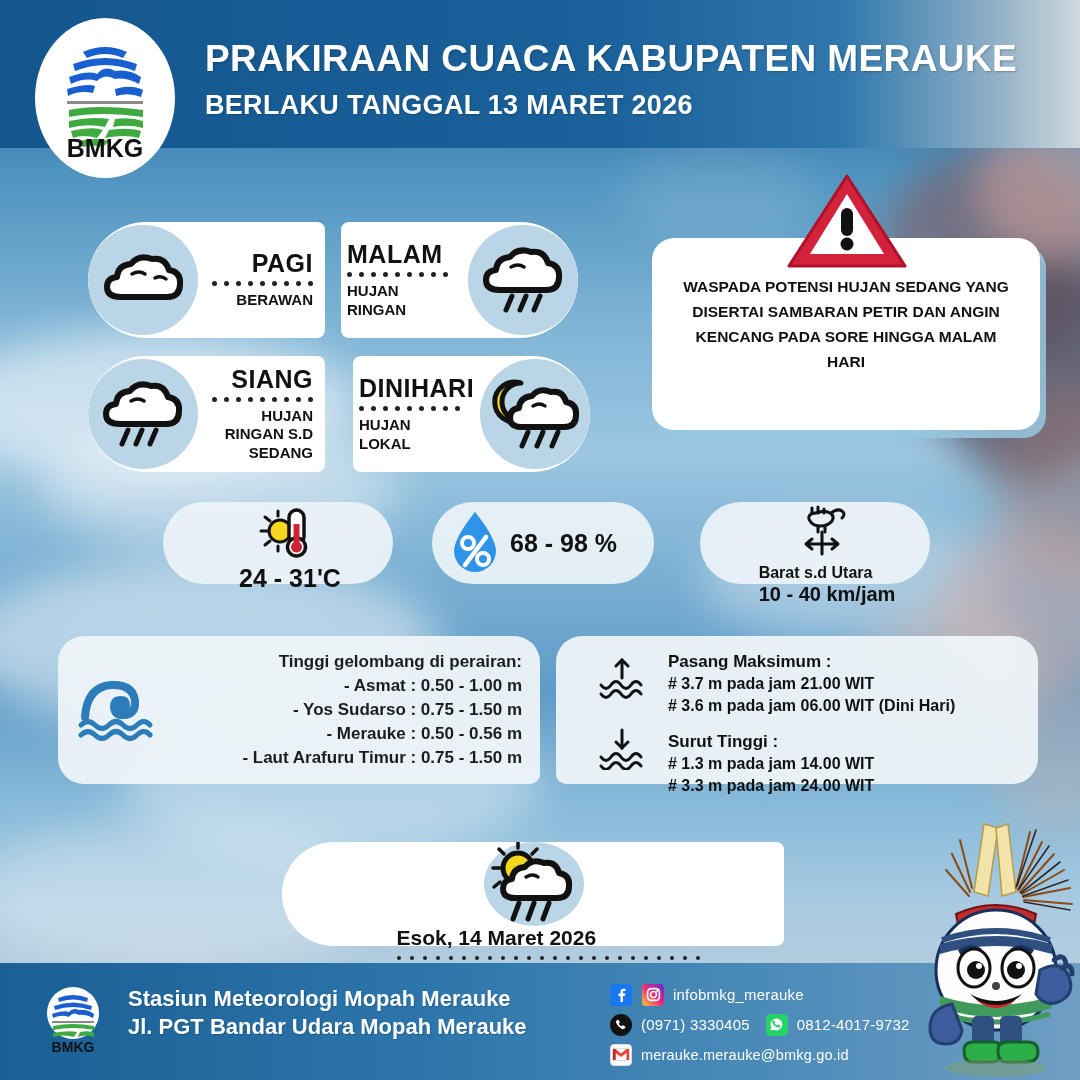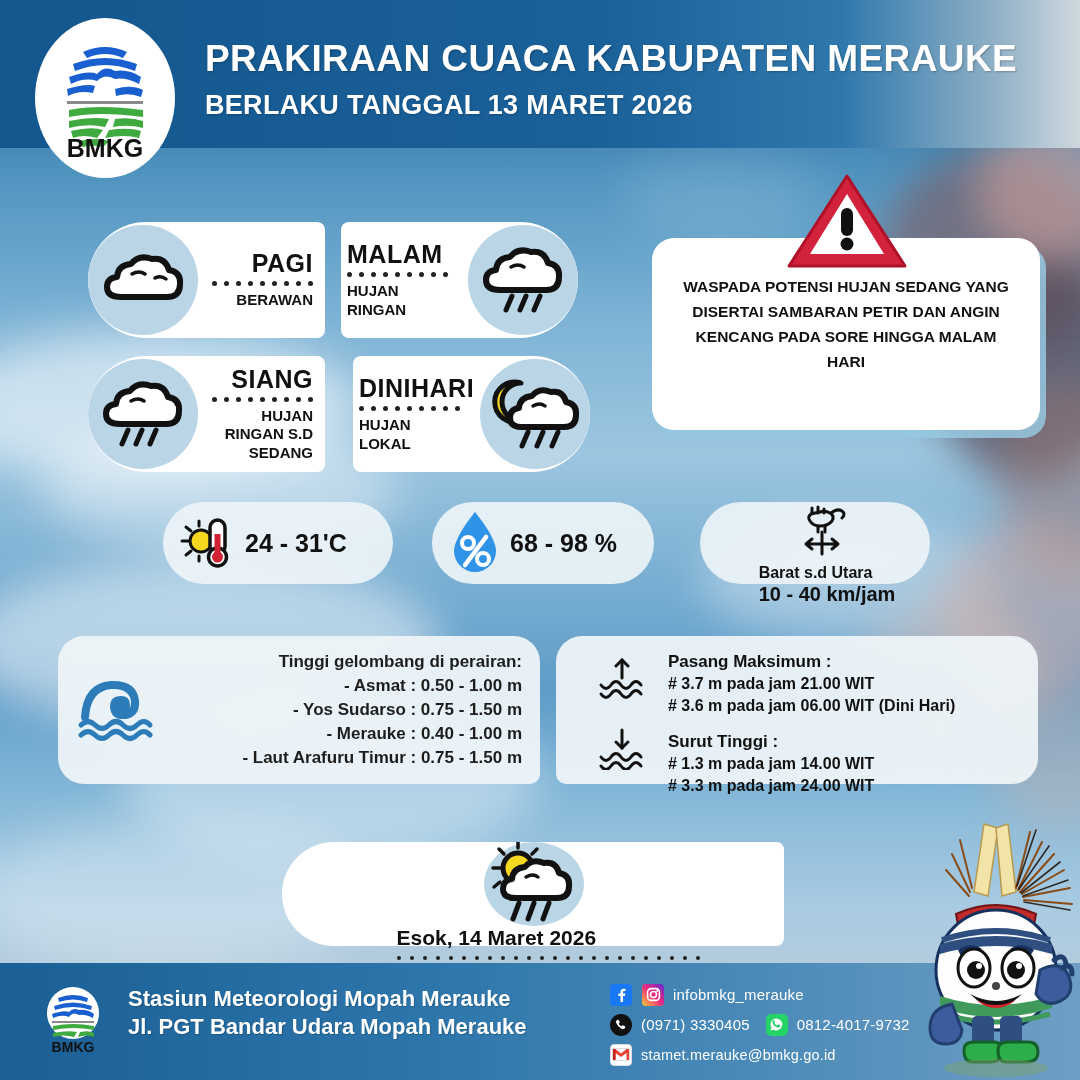"24 - 31'C" .pill-temp { flex-direction: none -> column }
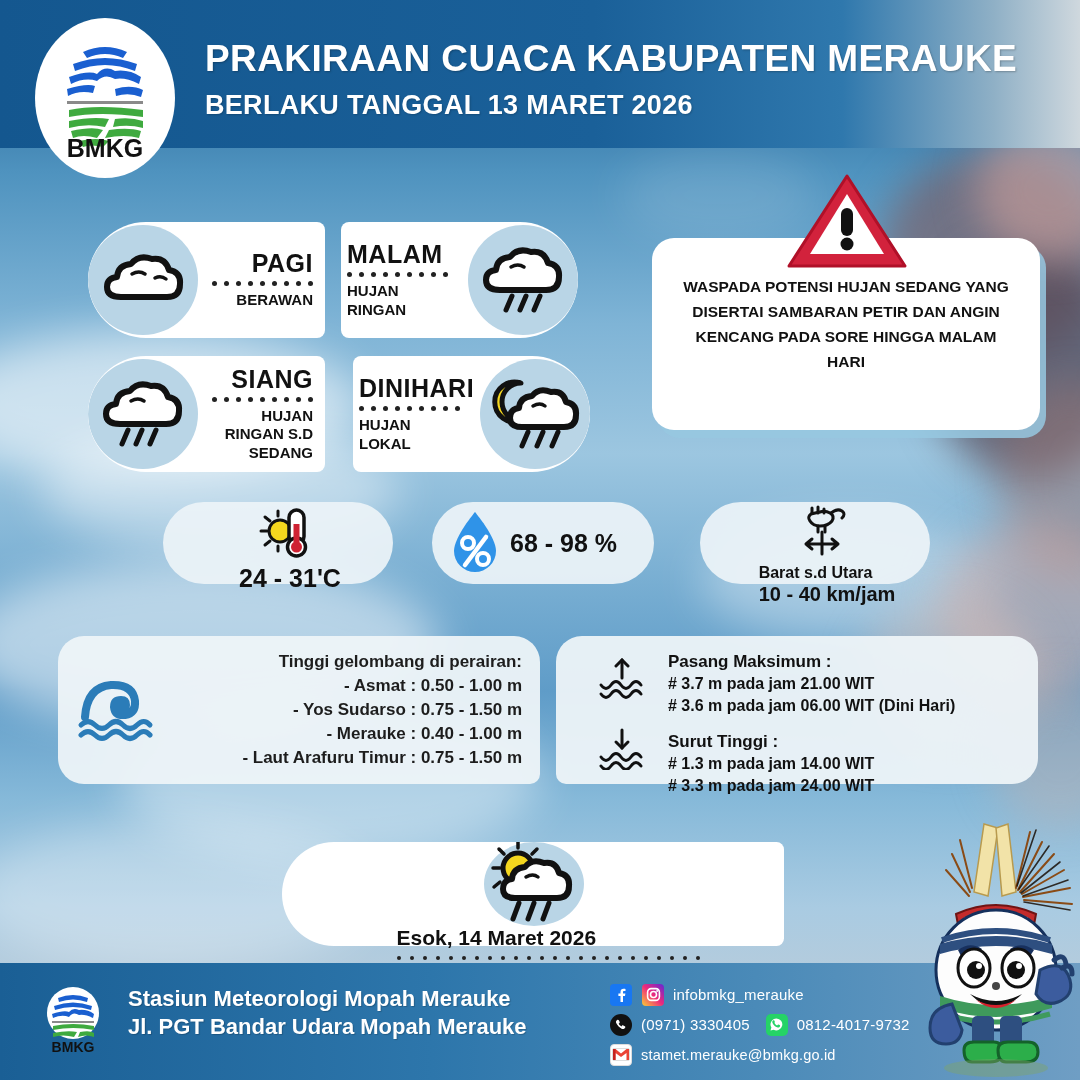"- Merauke : 0.40 -" div { text: 0.40 - 1.00 -> 0.50 - 0.56 }
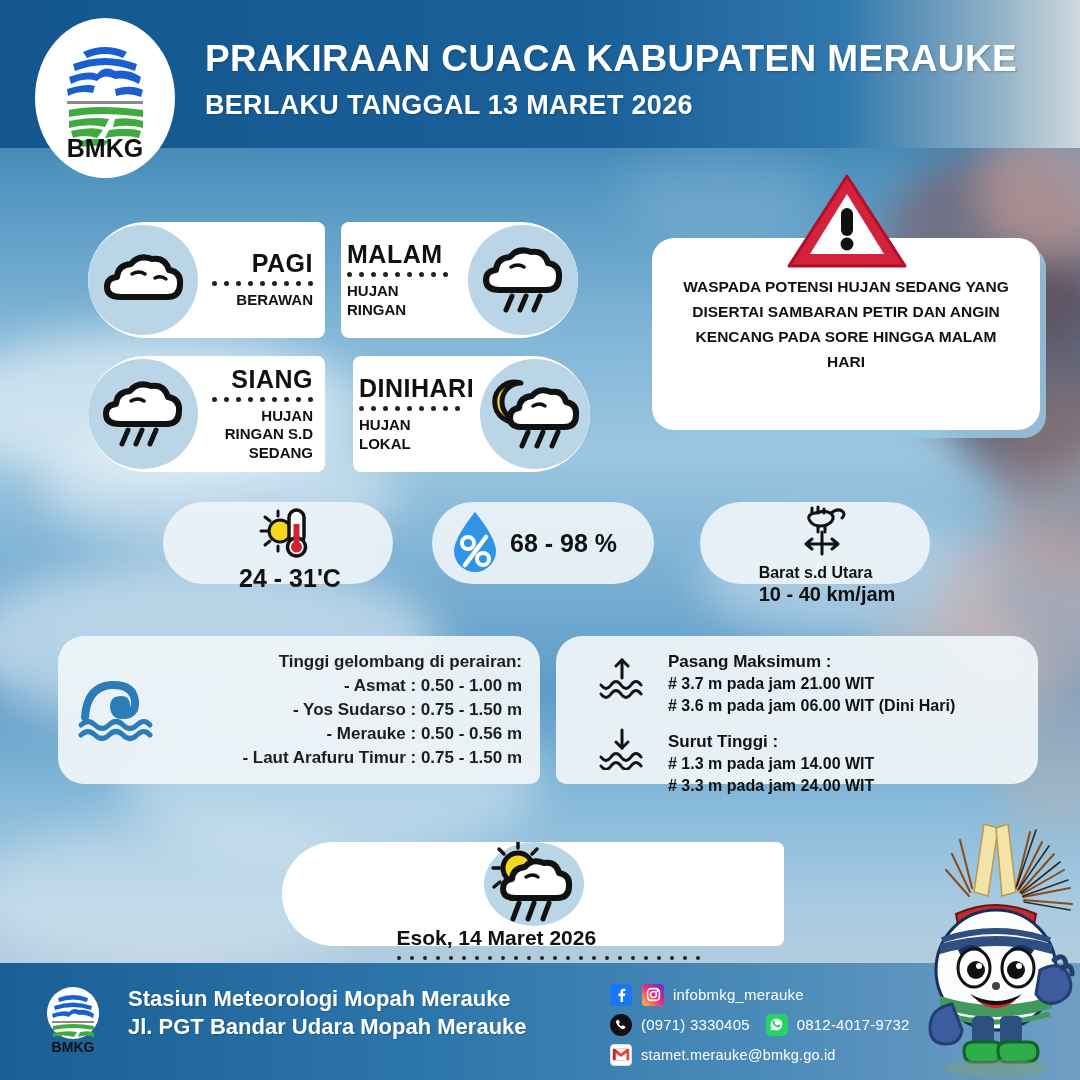"stamet.merauke@bmkg.go.id" span.f-txt { text: stamet.merauke@bmkg.go.id -> merauke.merauke@bmkg.go.id }
